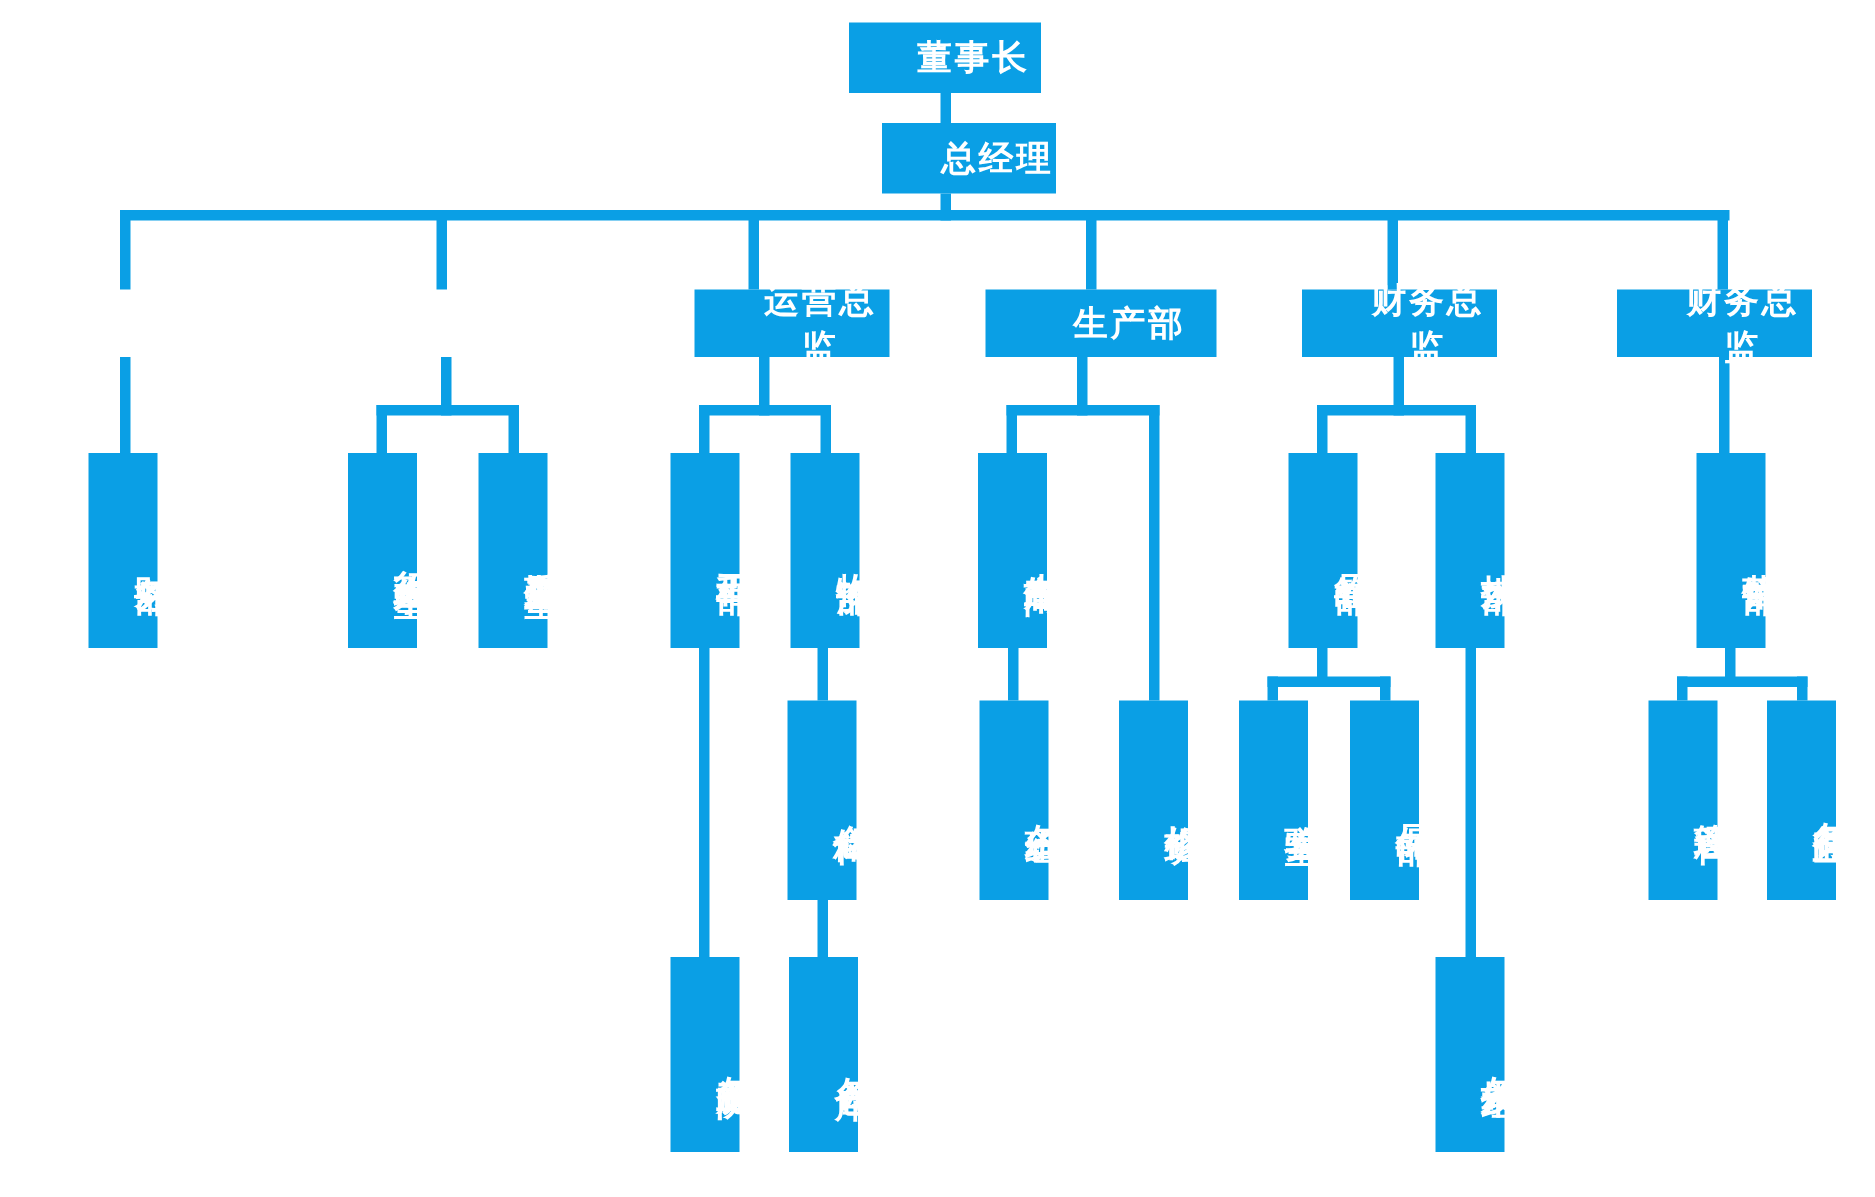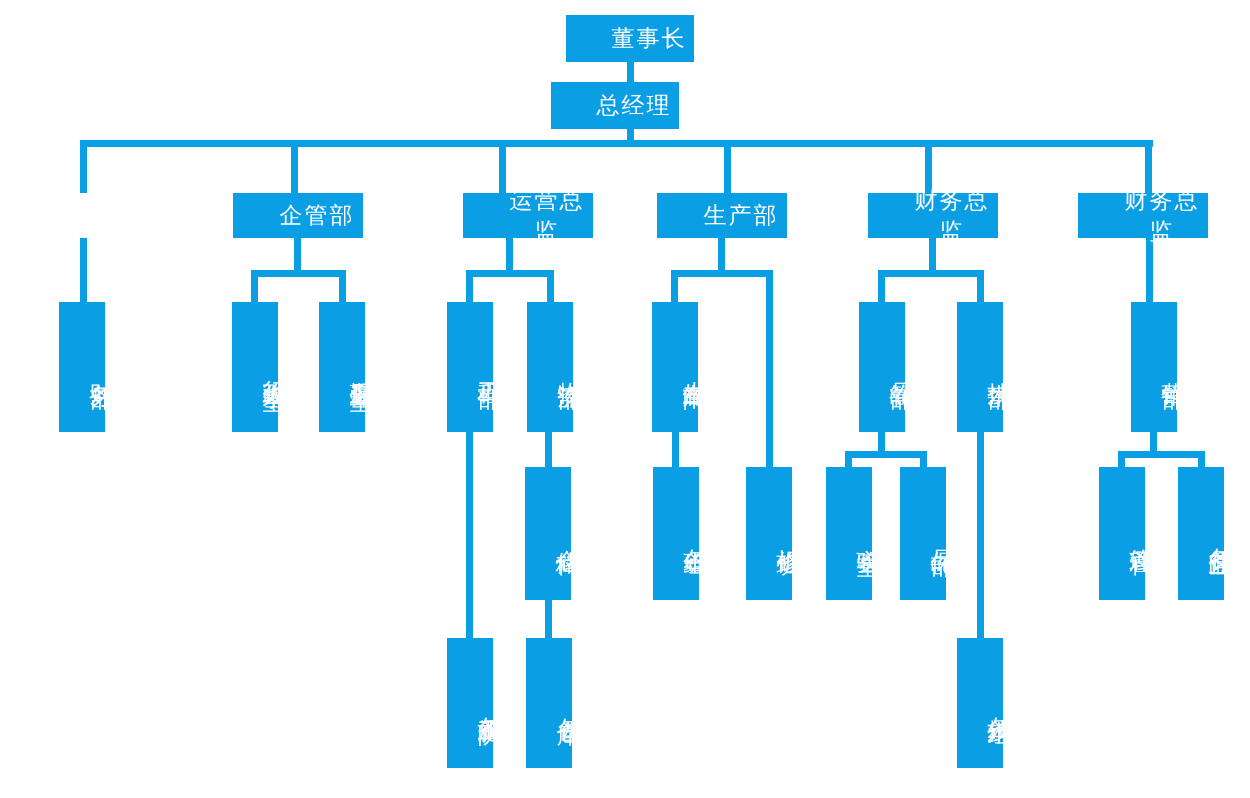"董事长" .node { font-weight: normal -> bold }
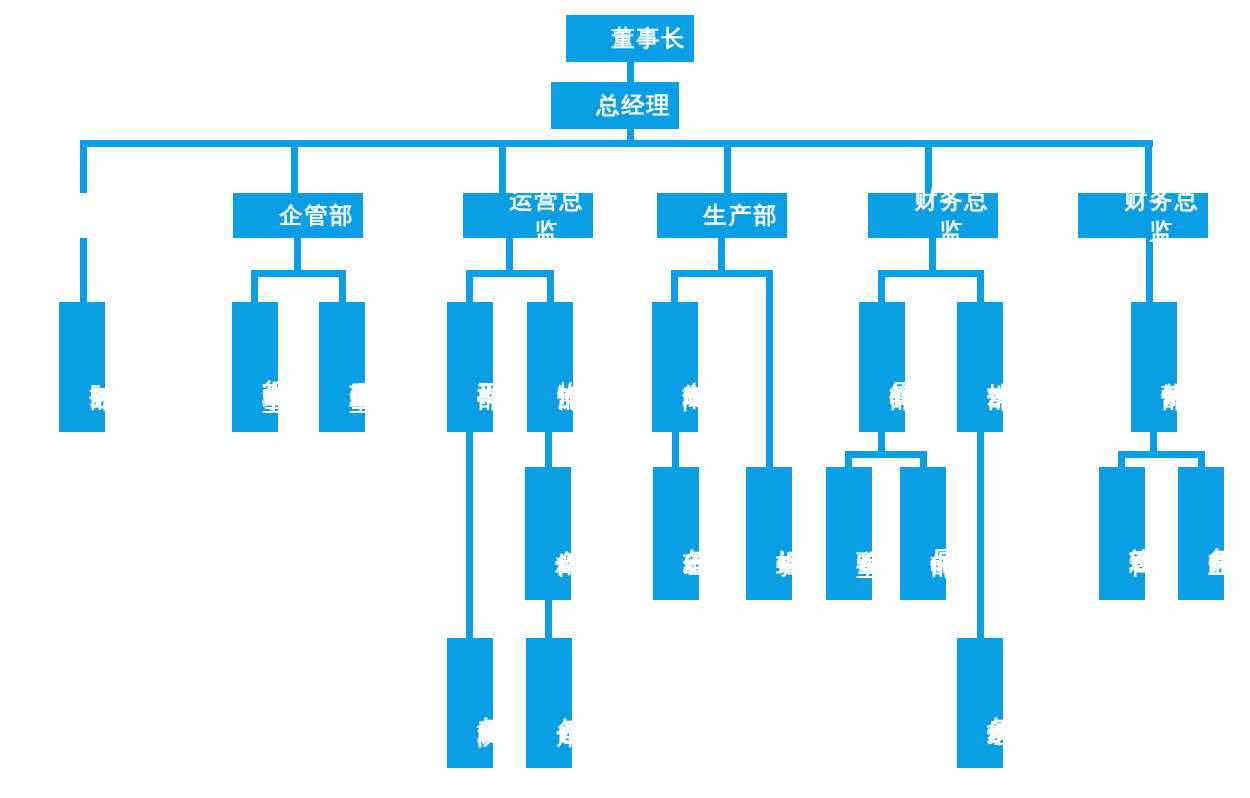"总经理" div.node { left: 551px -> 588px; width: 128px -> 116px }
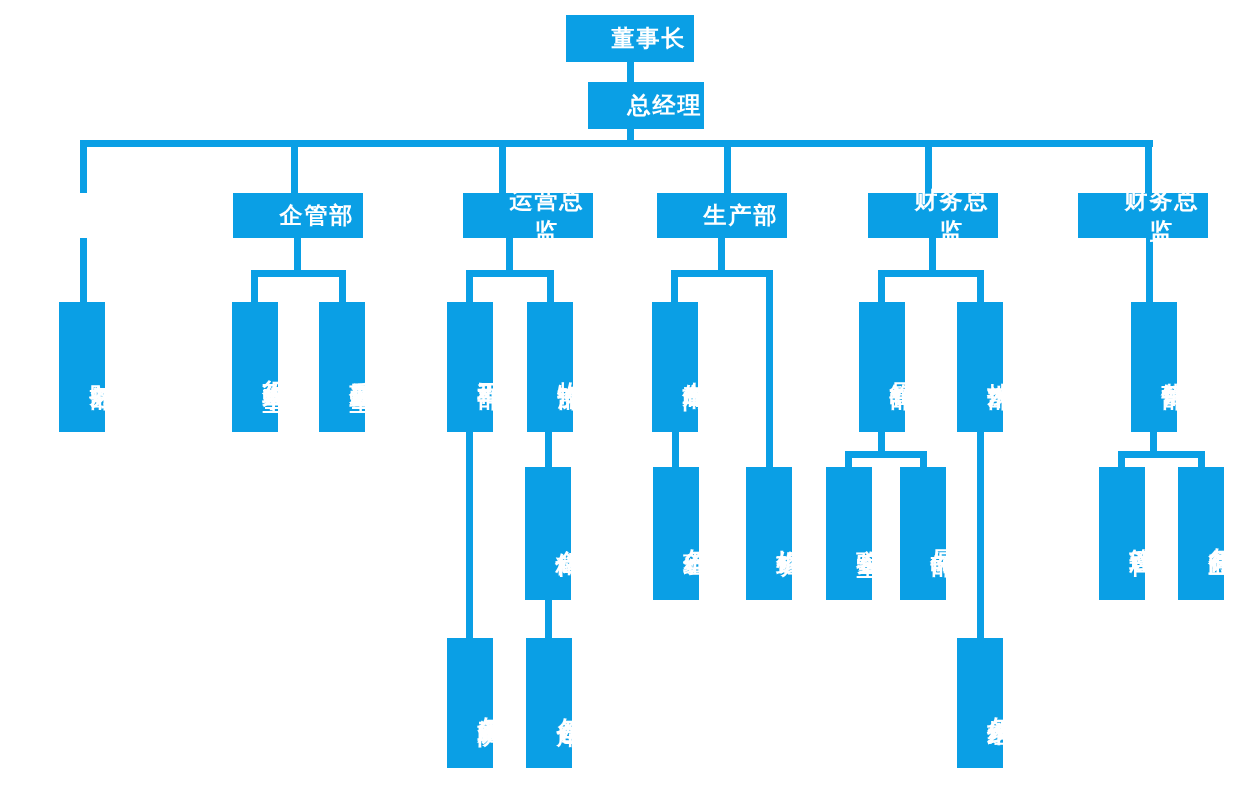"企管部" div.node { html: <div>企管部</div> -> none }
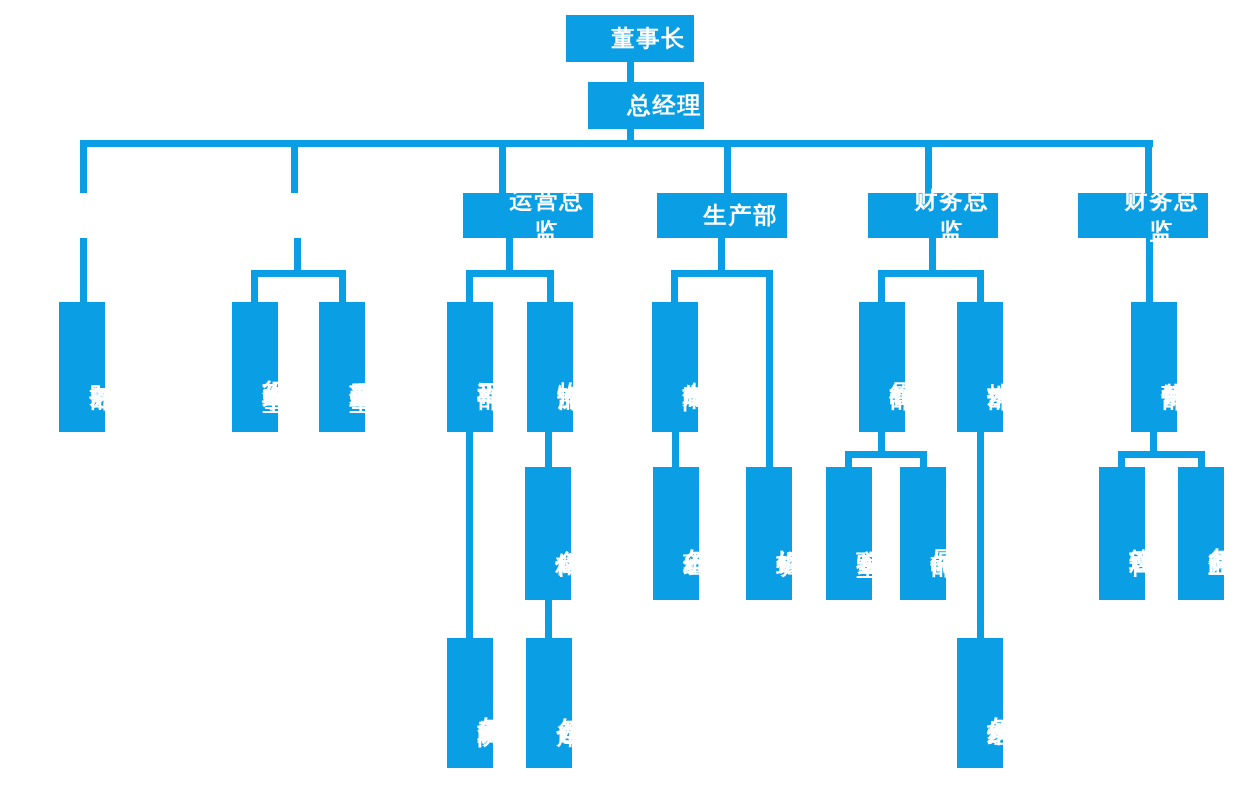"生产部" div.node { width: 130px -> 154px }
